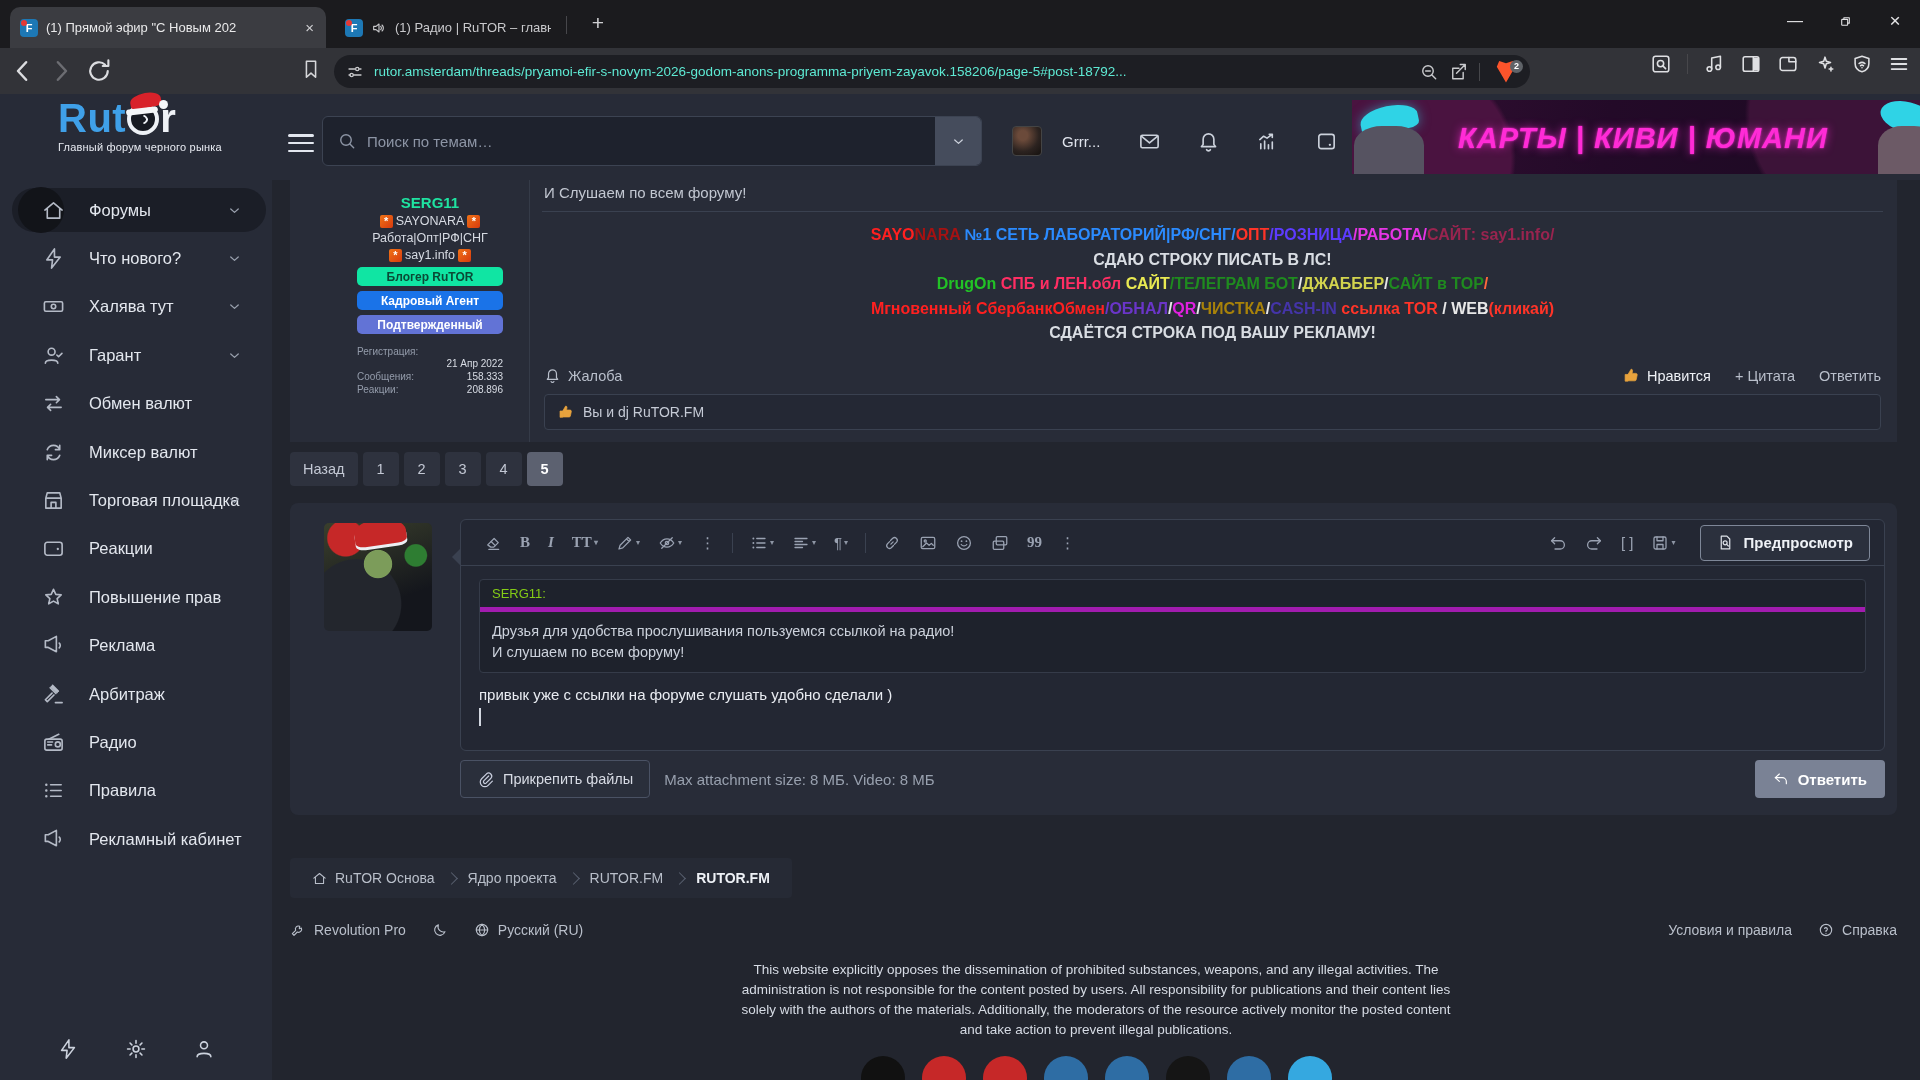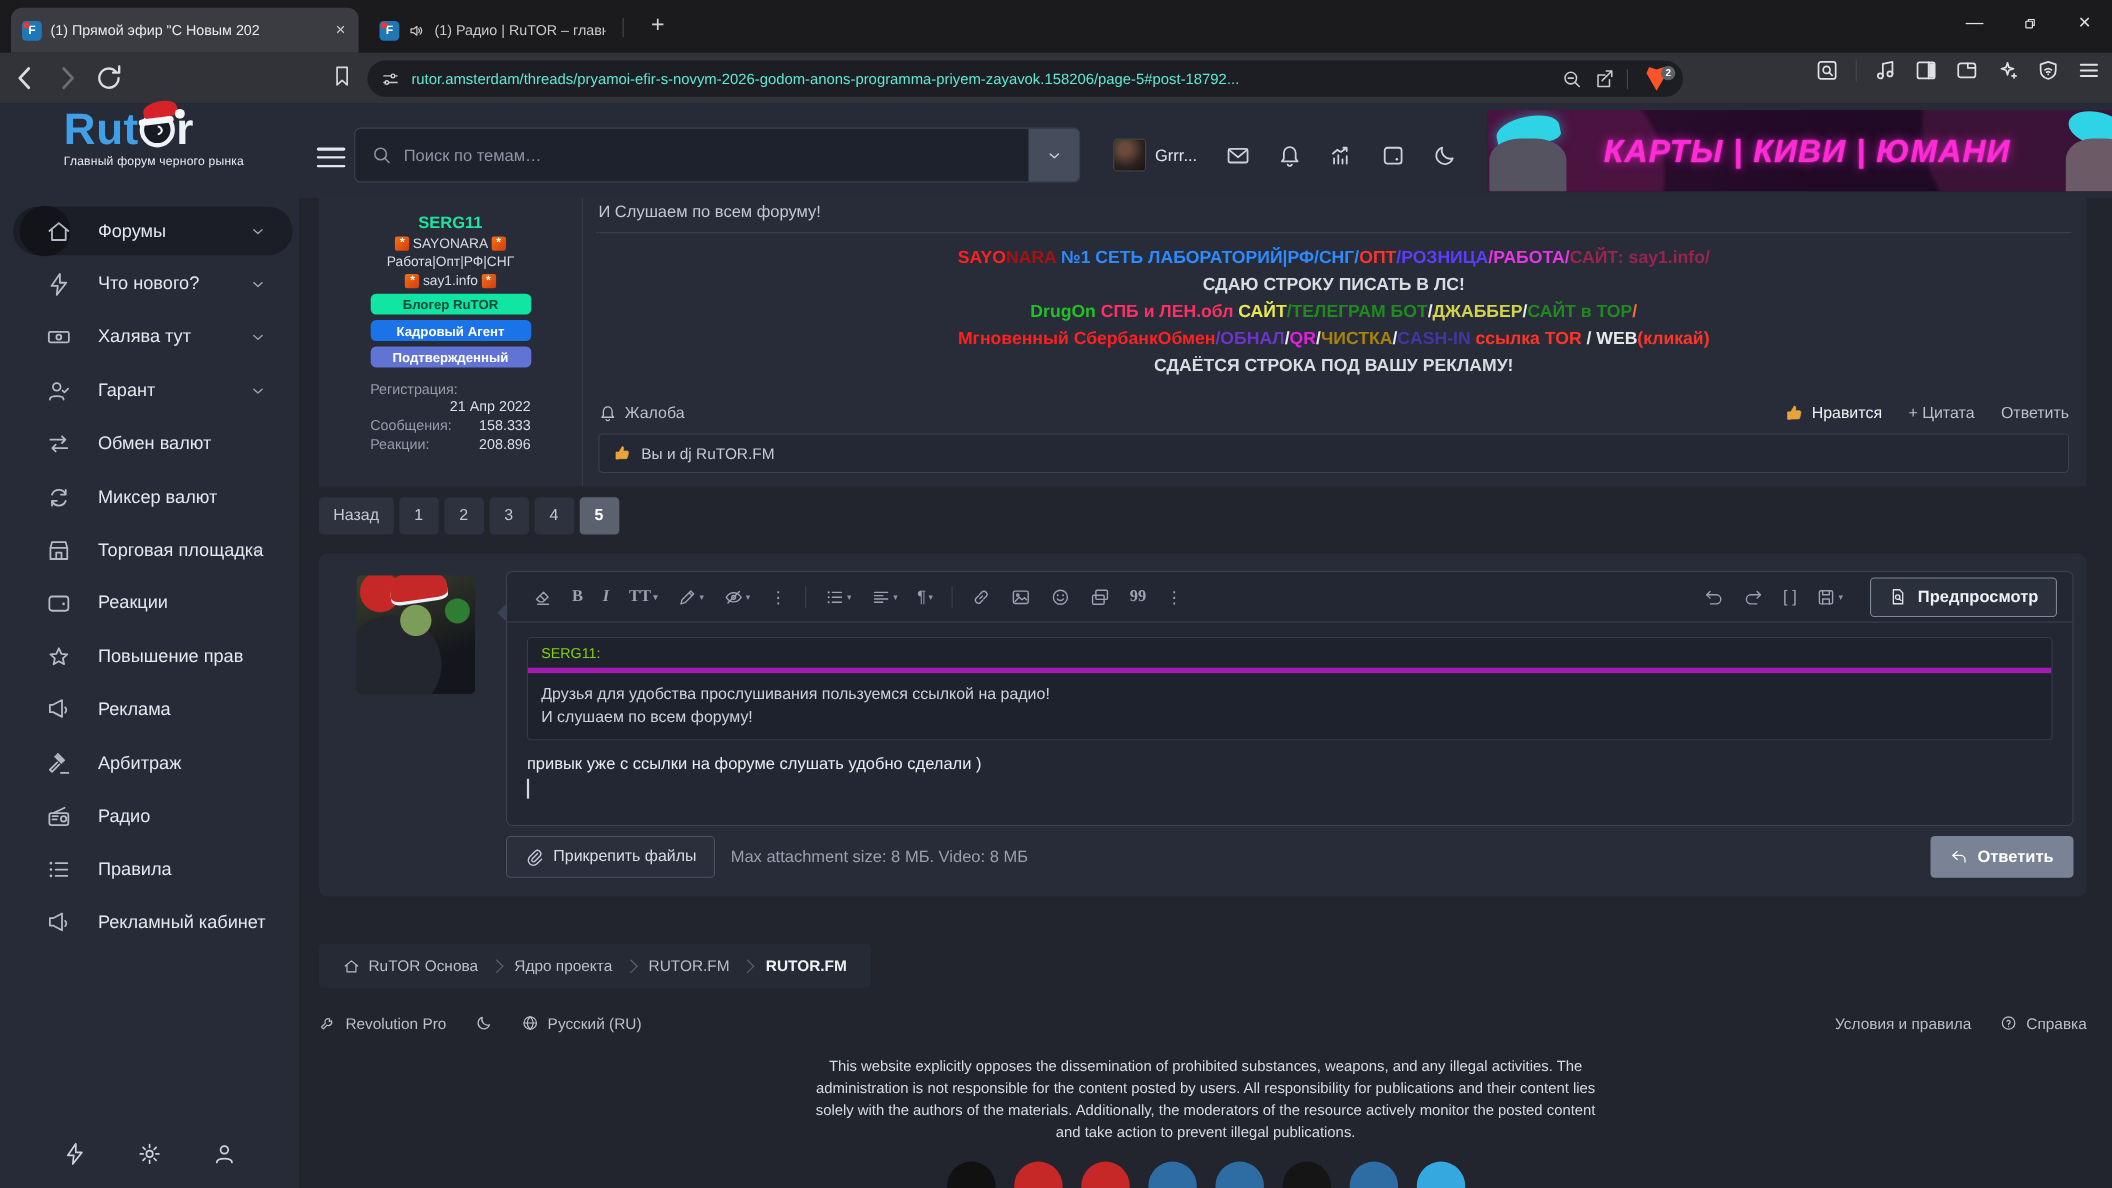"Grrr..." #user-cluster { gap: 0 -> 12px }
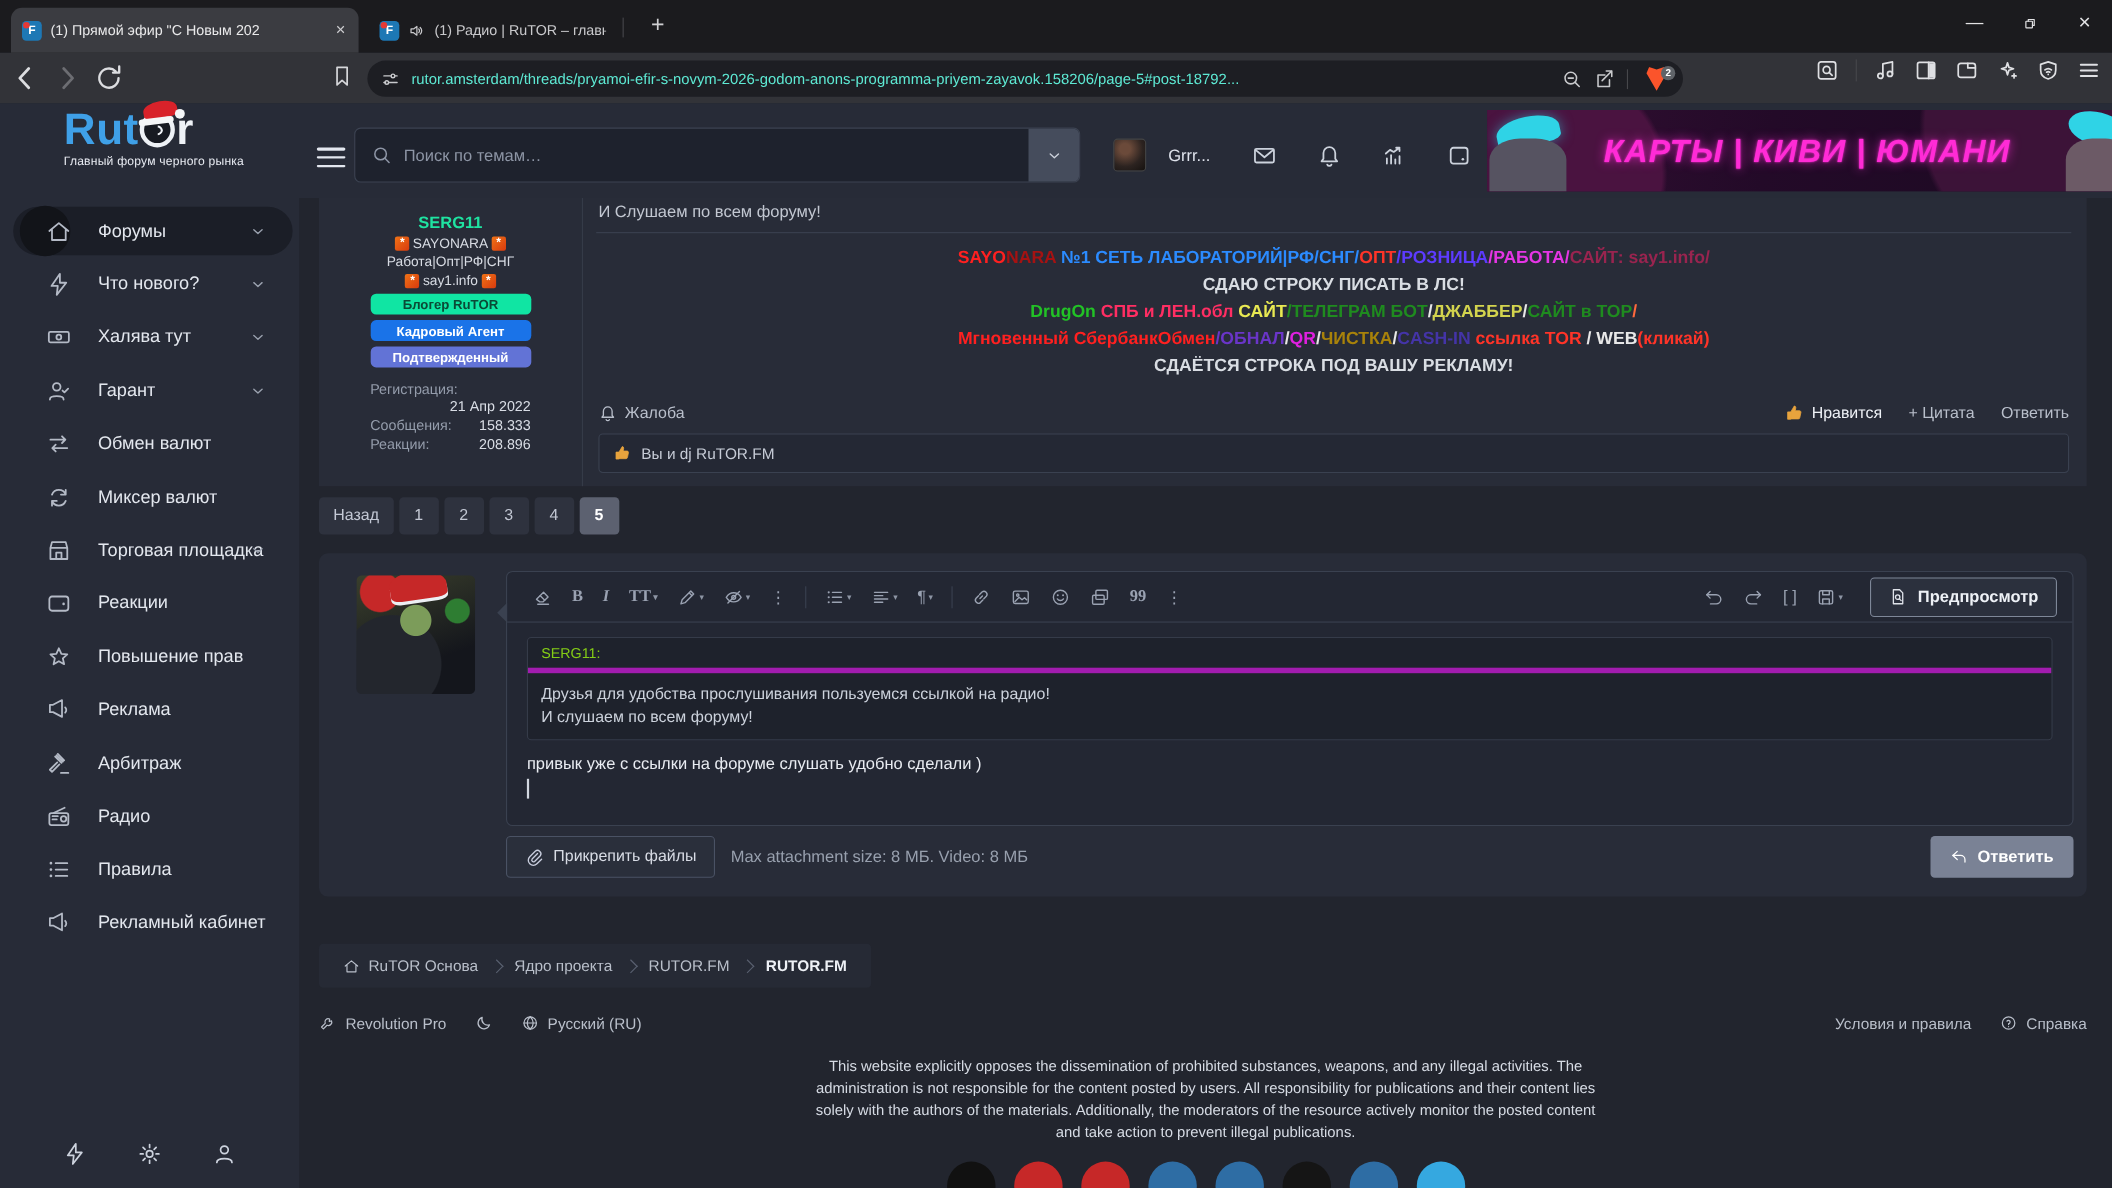"SERG11" #user-col { align-items: center -> flex-end; padding: 14px 0 0 0 -> 14px 26px 0 0 }
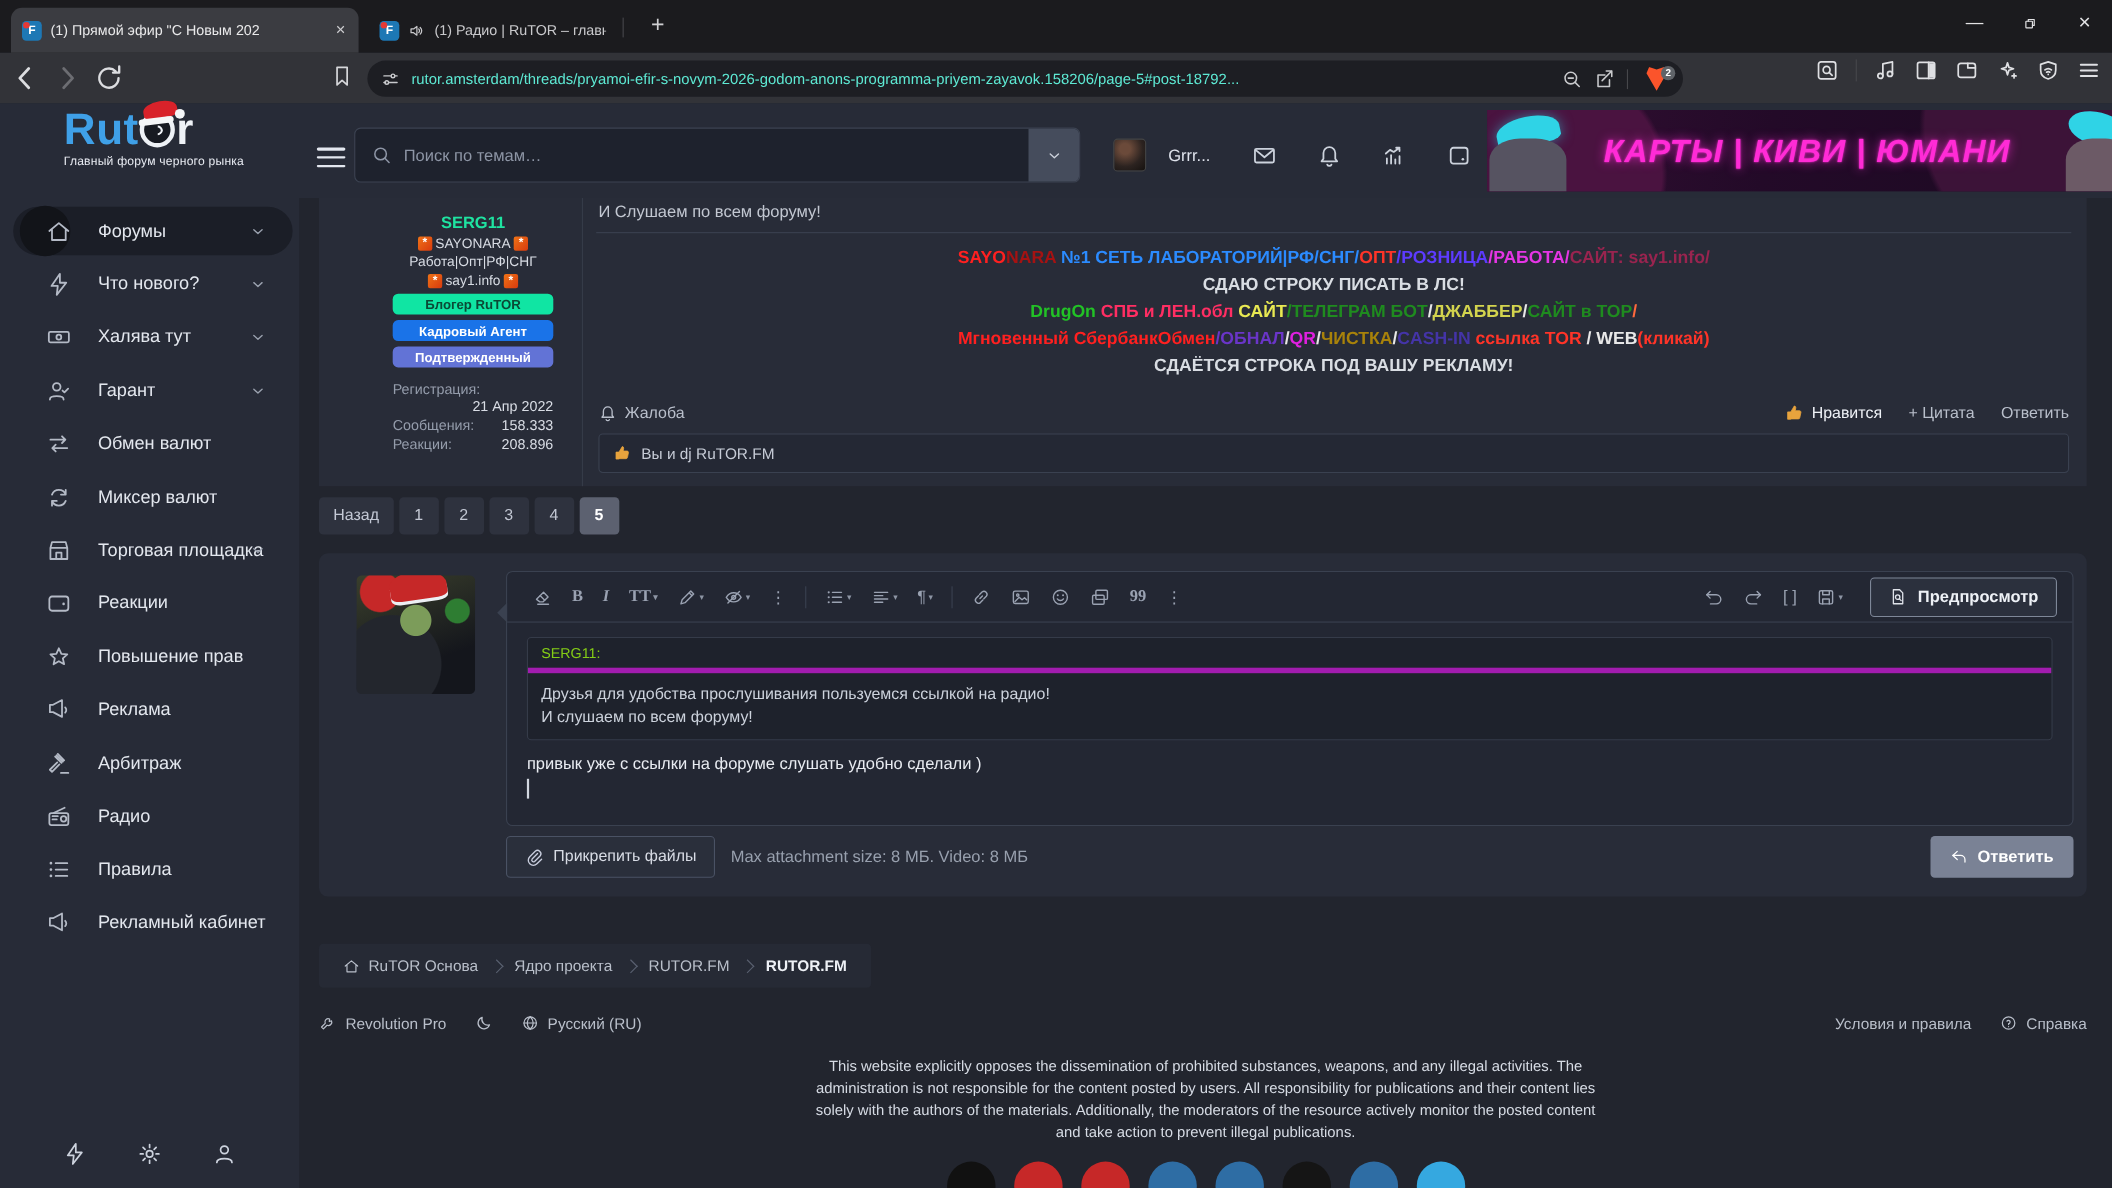"Регистрация:" #user-stats { font-size: 13px -> 10px }
